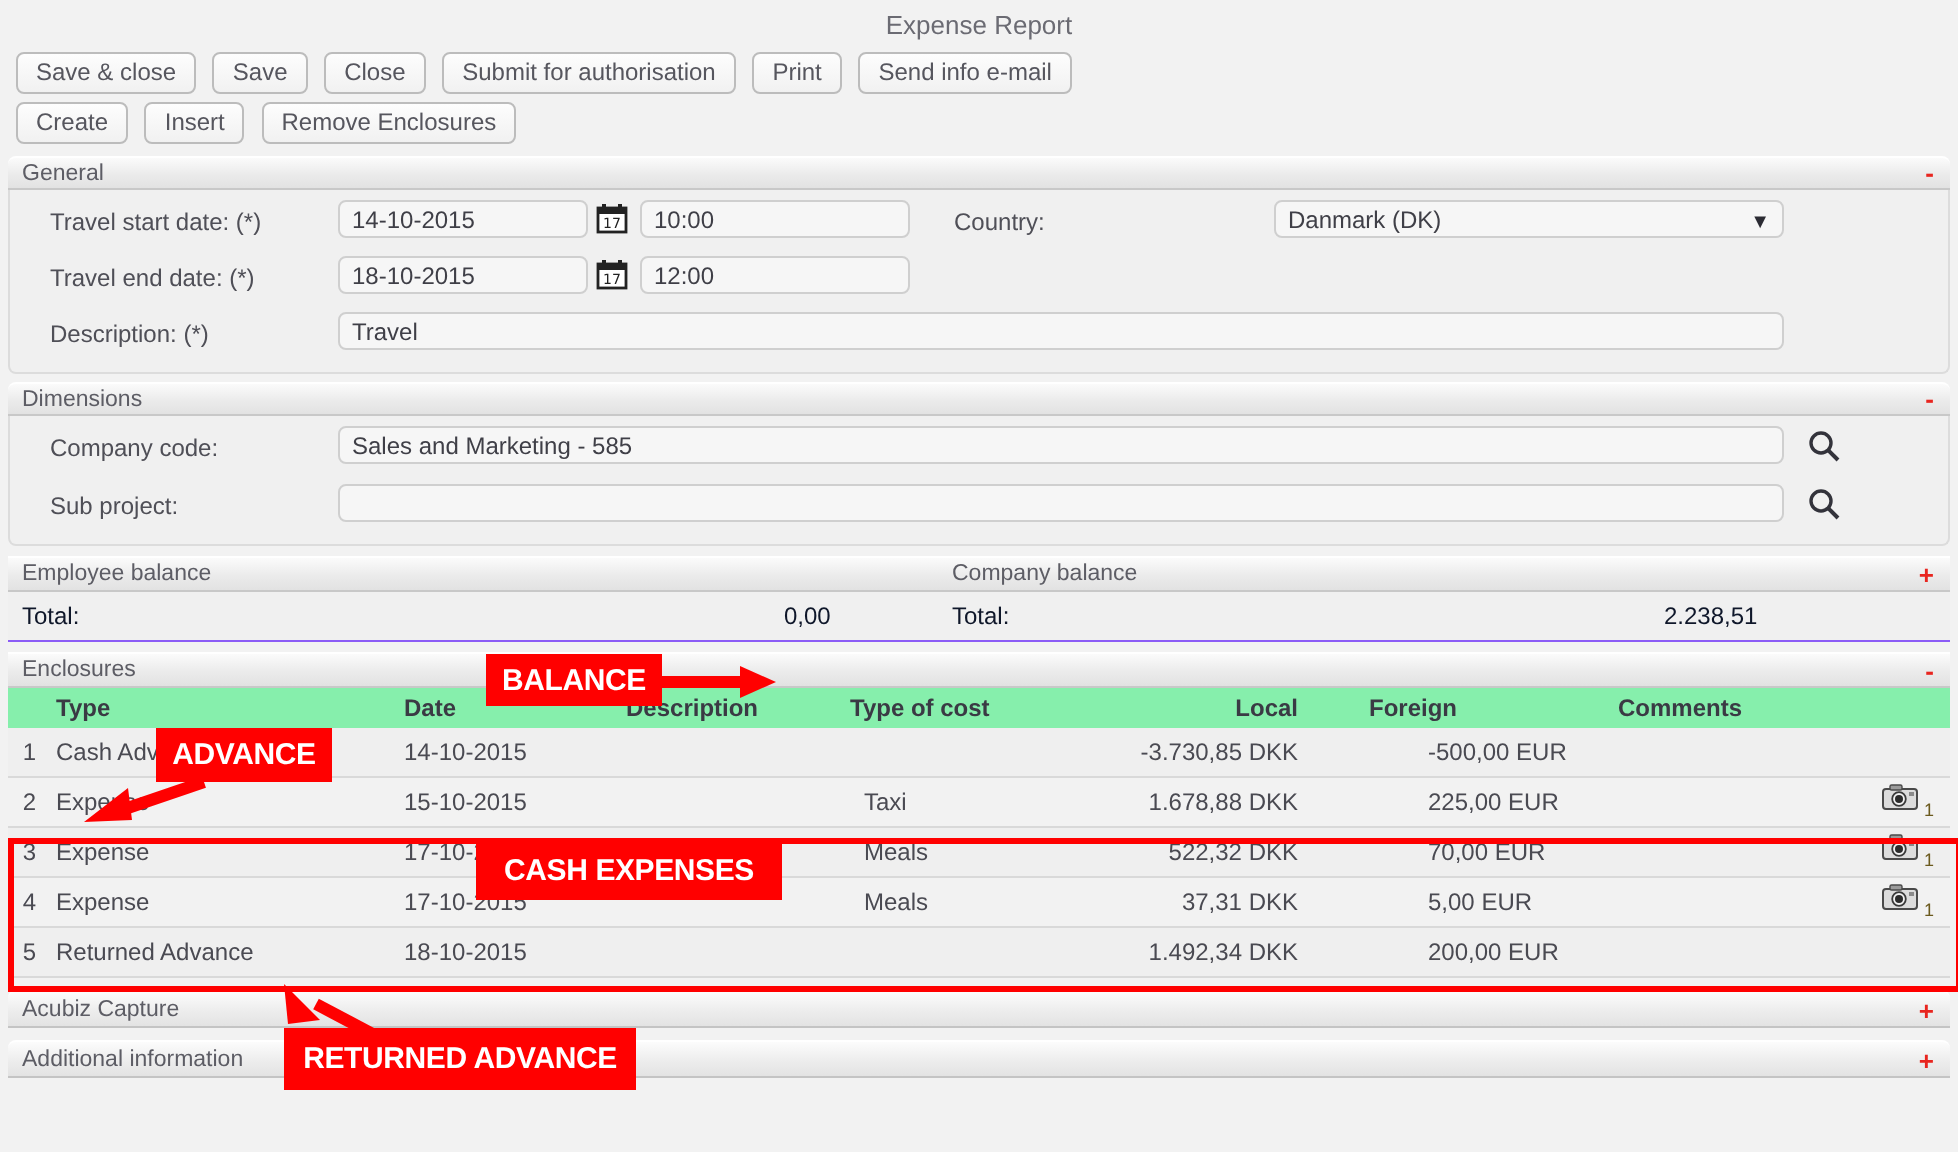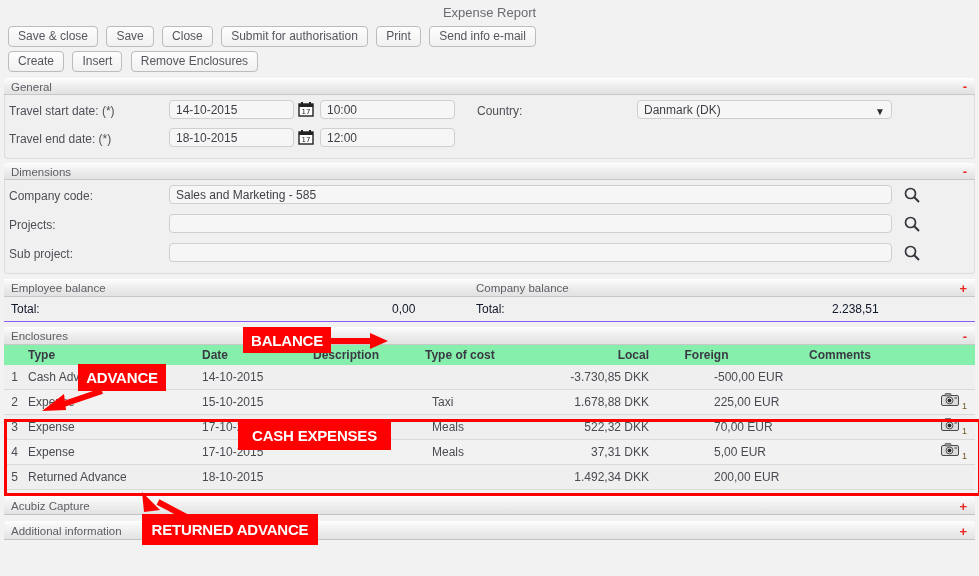"Travel start date: (*)" .flabel { left: 4px -> 20px }
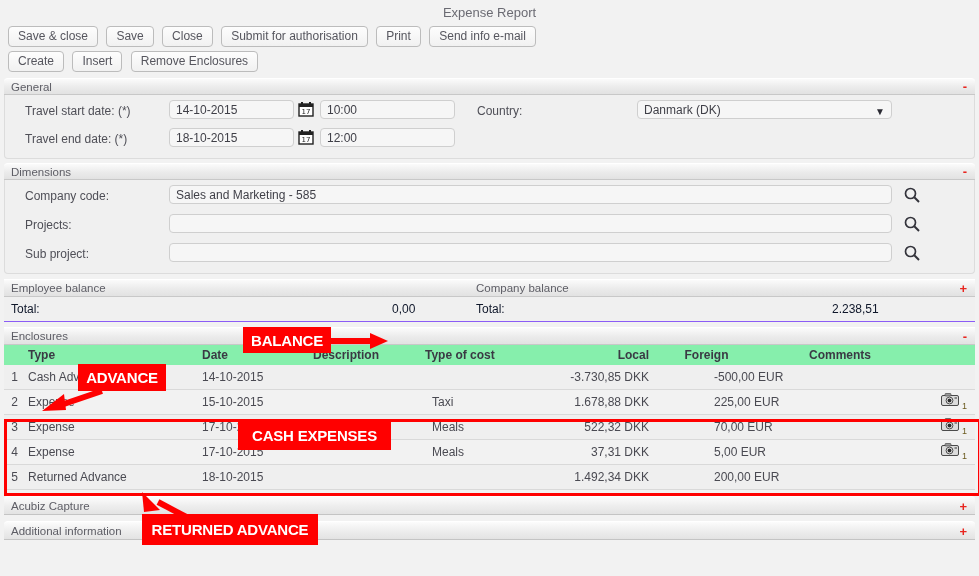"Description: (*)" div.frow { html: none -> <div> <span>Description: (*)</span> <span>Travel</span> </div> }
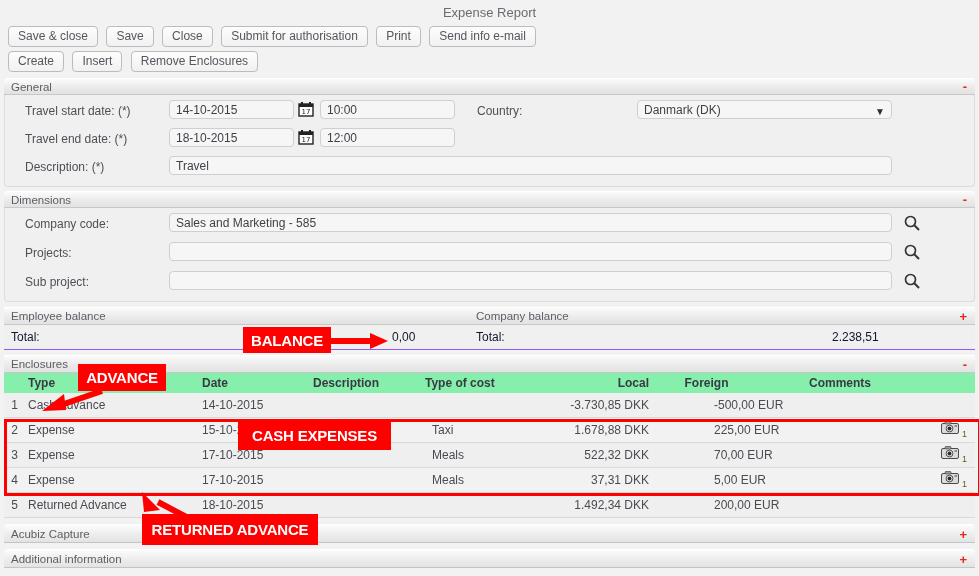"Projects:" div.frow { html: <div> <span>Projects:</span> <span></span> <span> <svg> <circle></circle> <line></line> </svg> </span> </div> -> none }
